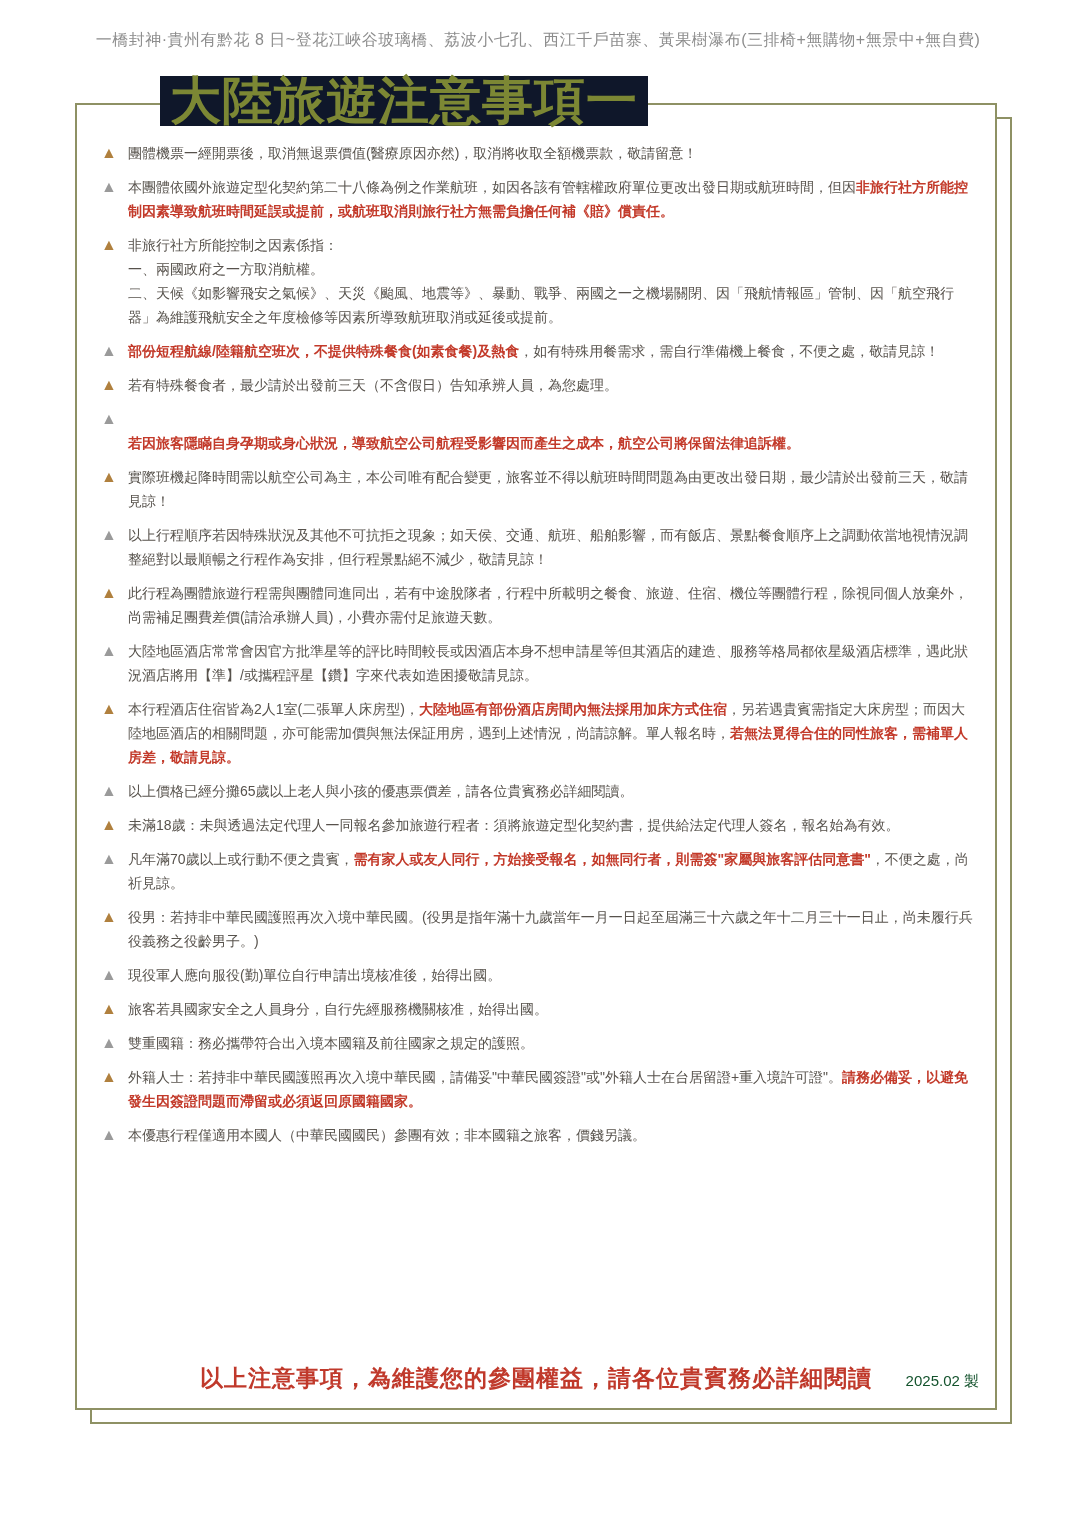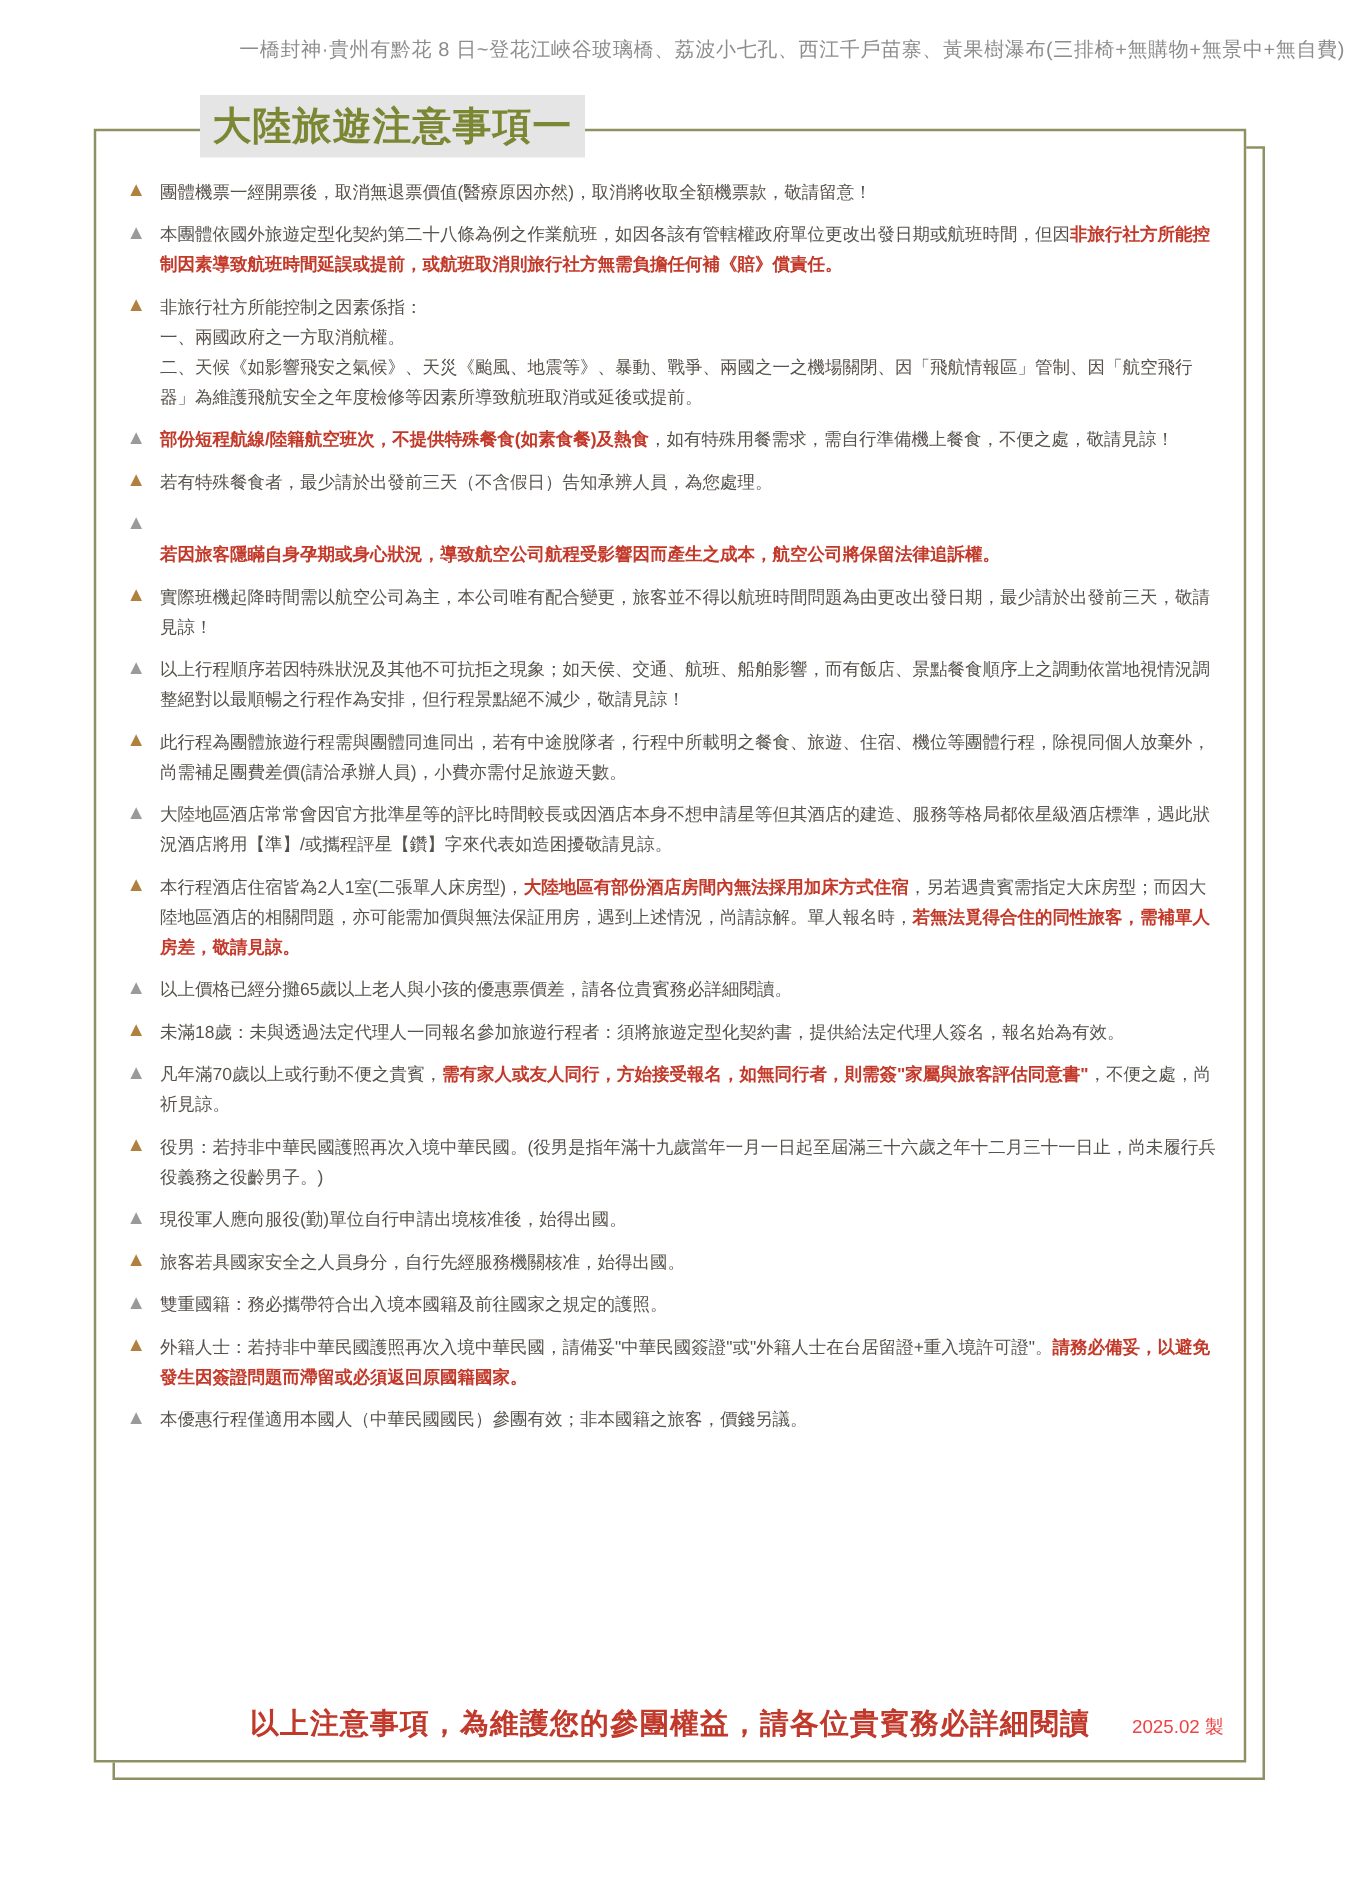"一橋封神·貴州有黔花 8" .page-header { text-align: right -> center }
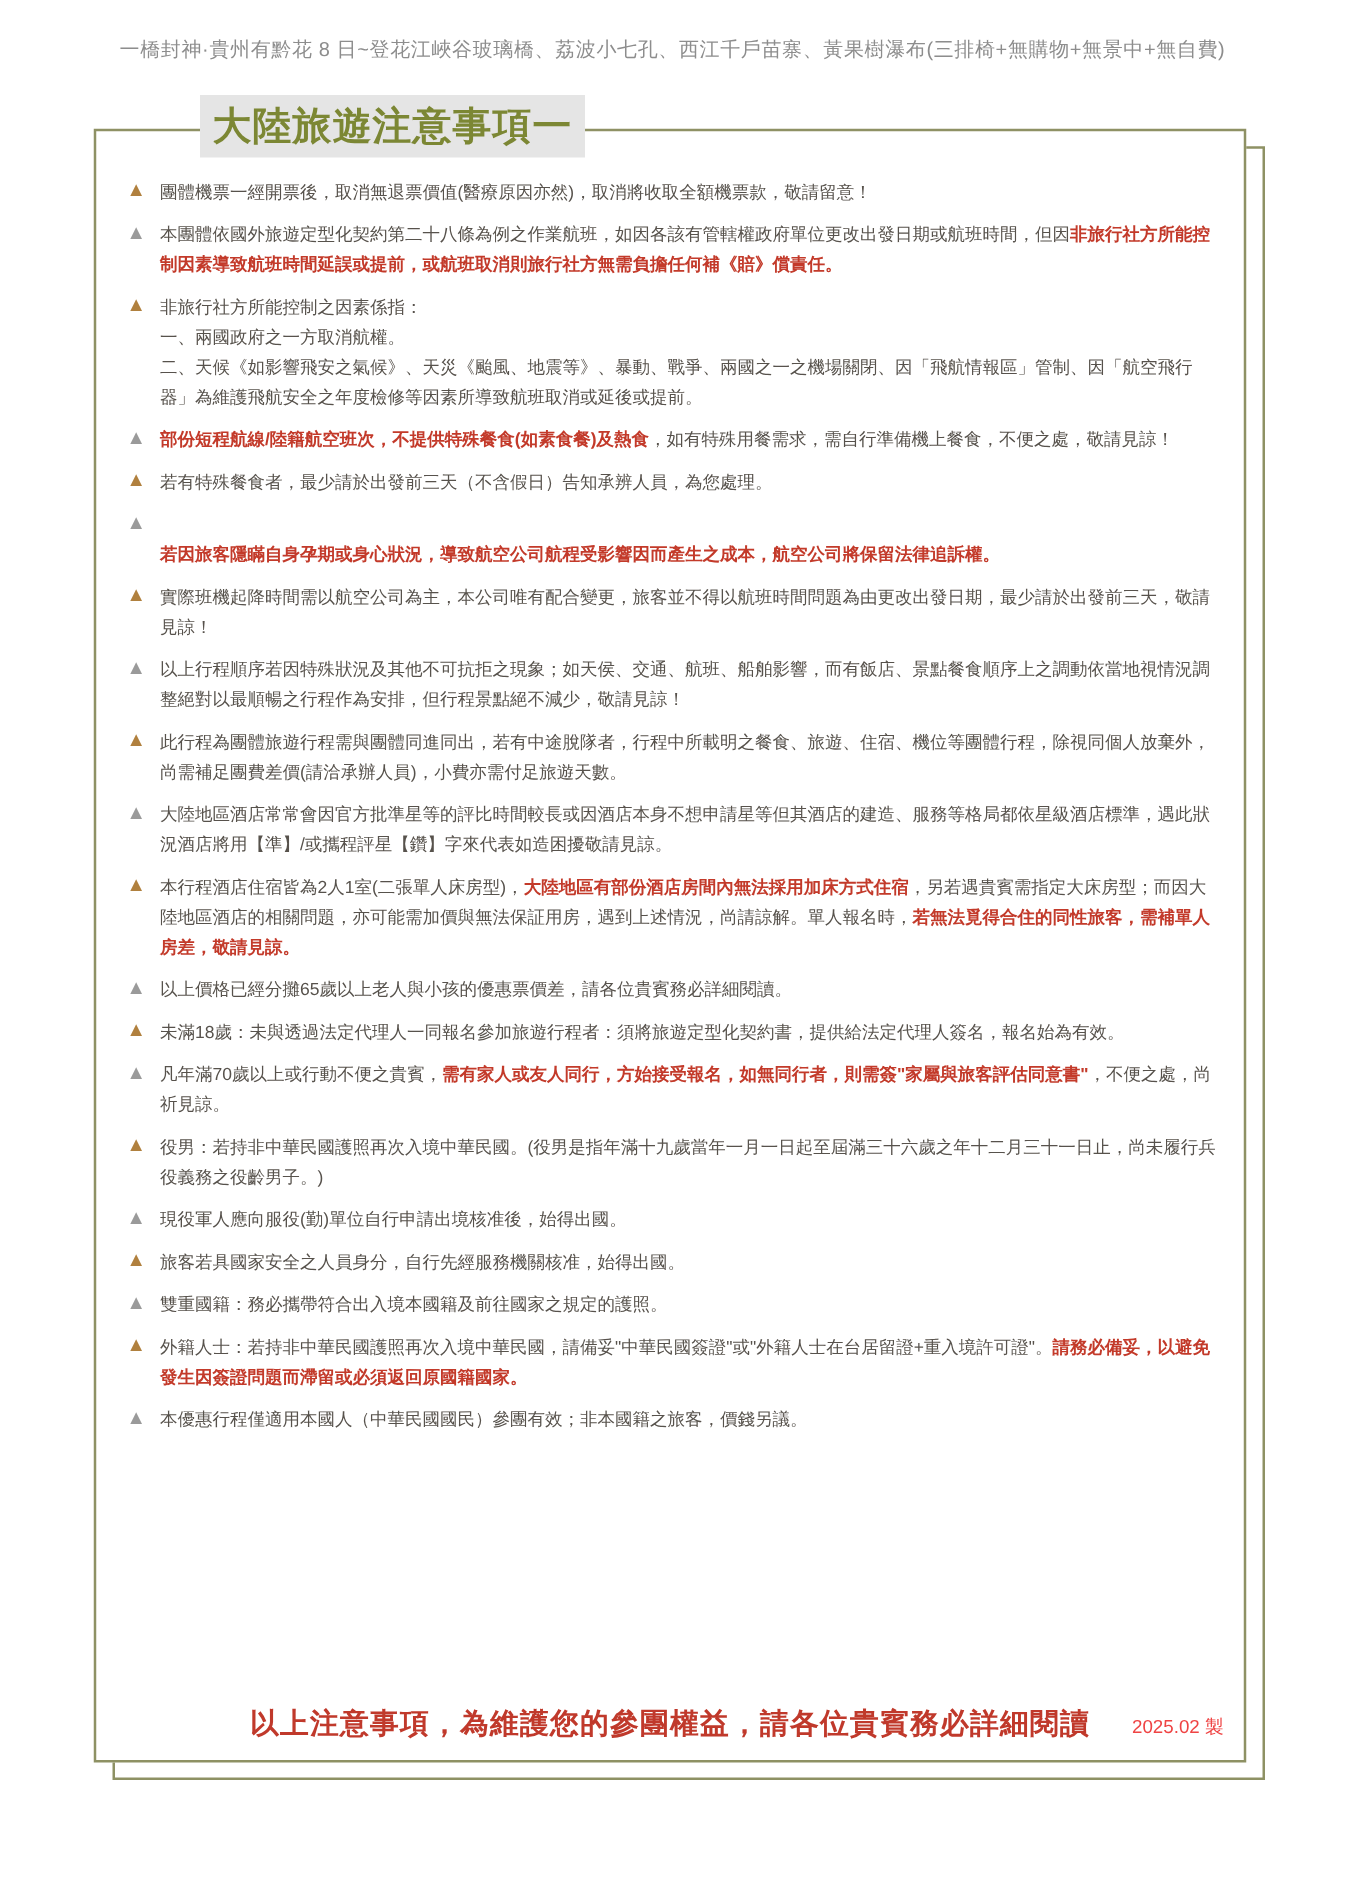"大陸旅遊注意事項一" .doc-title { background: #e5e5e5 -> #0f172a; font-size: 31px -> 51px }
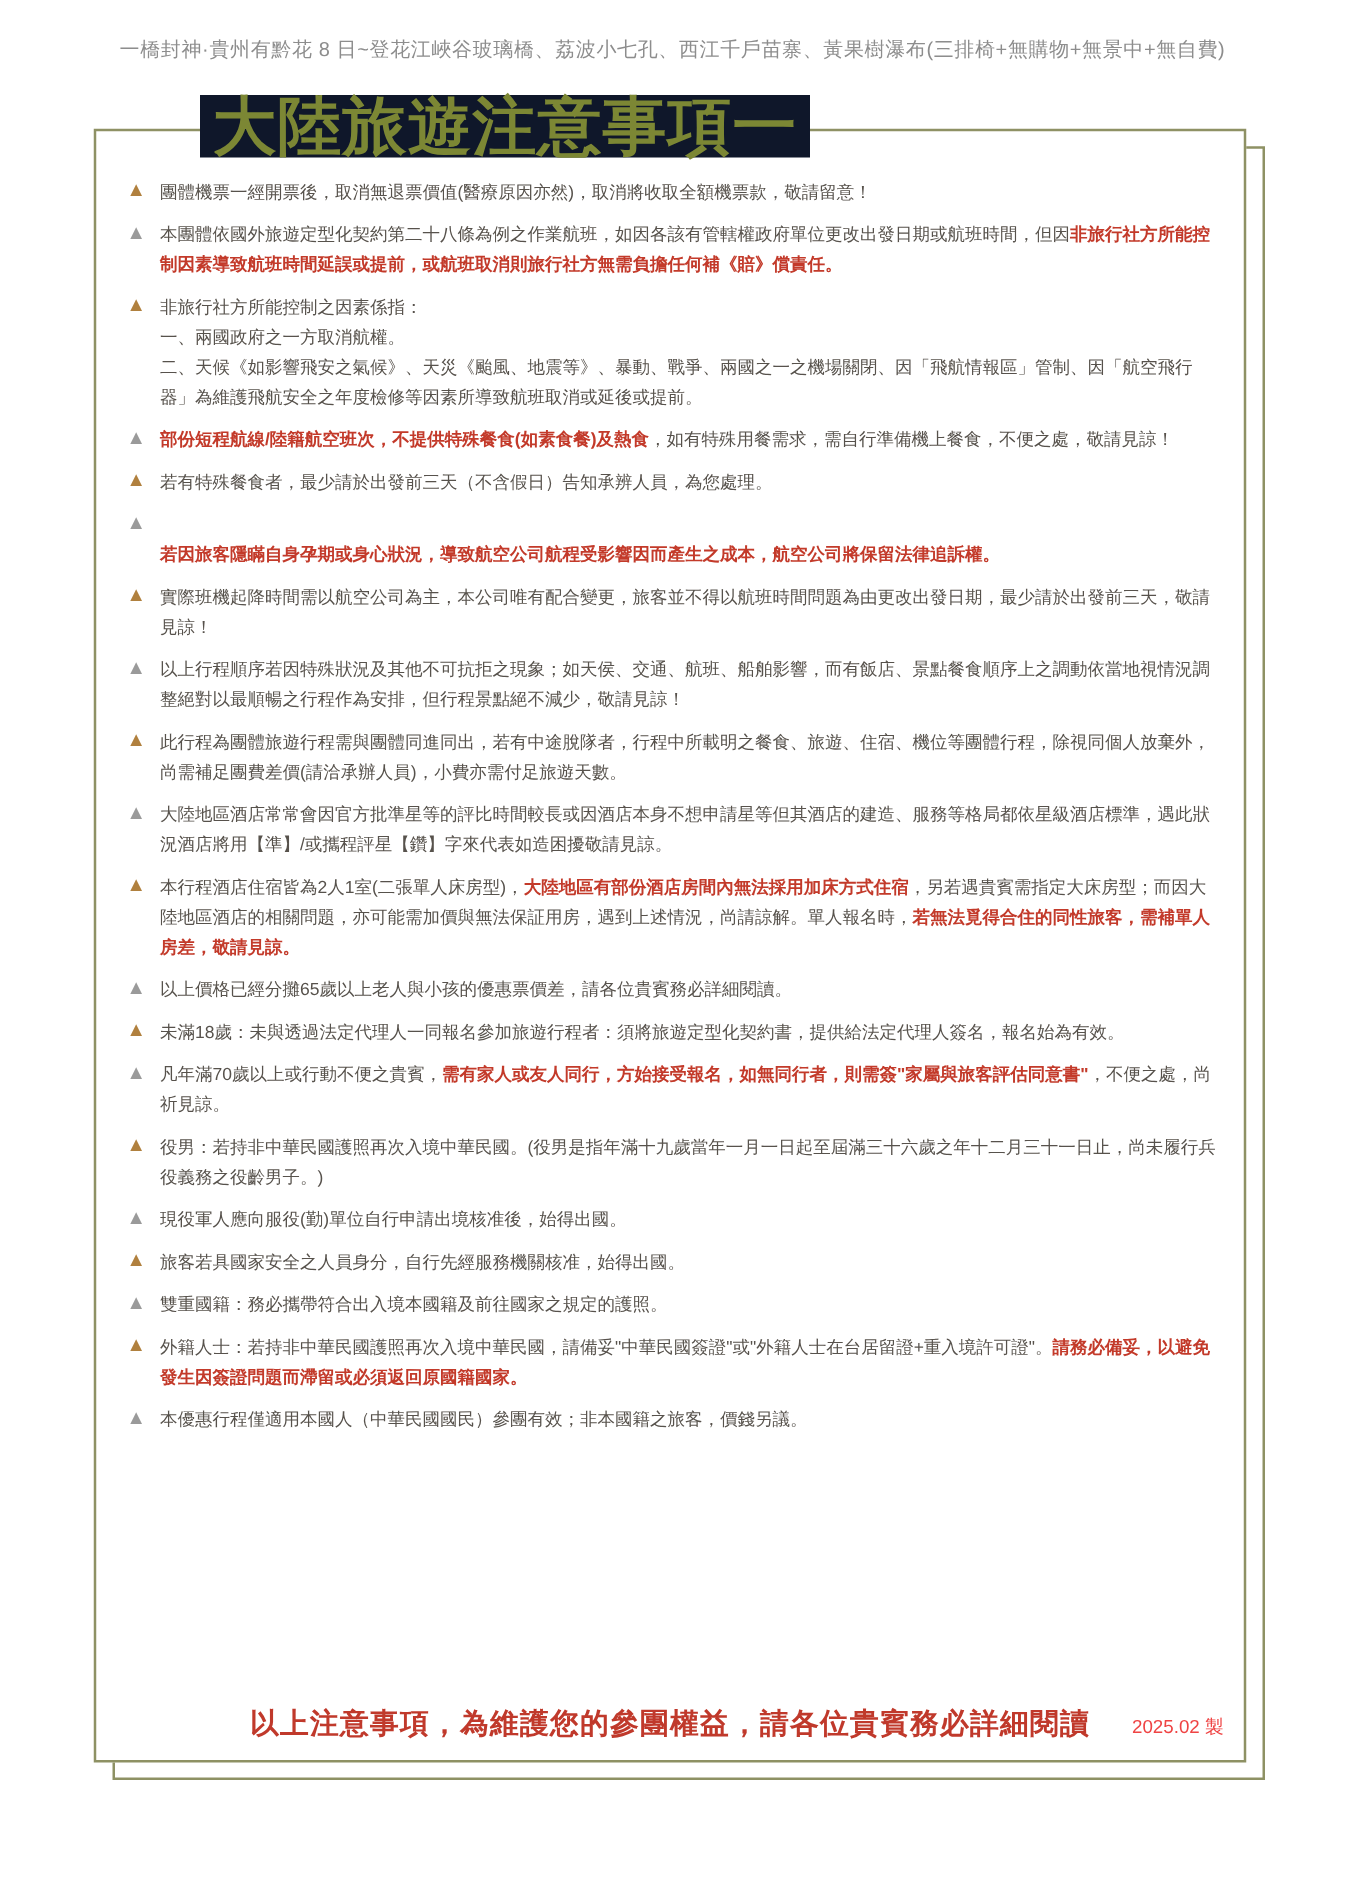"2025.02 製" .footer-date { color: #ef4444 -> #14532d }
